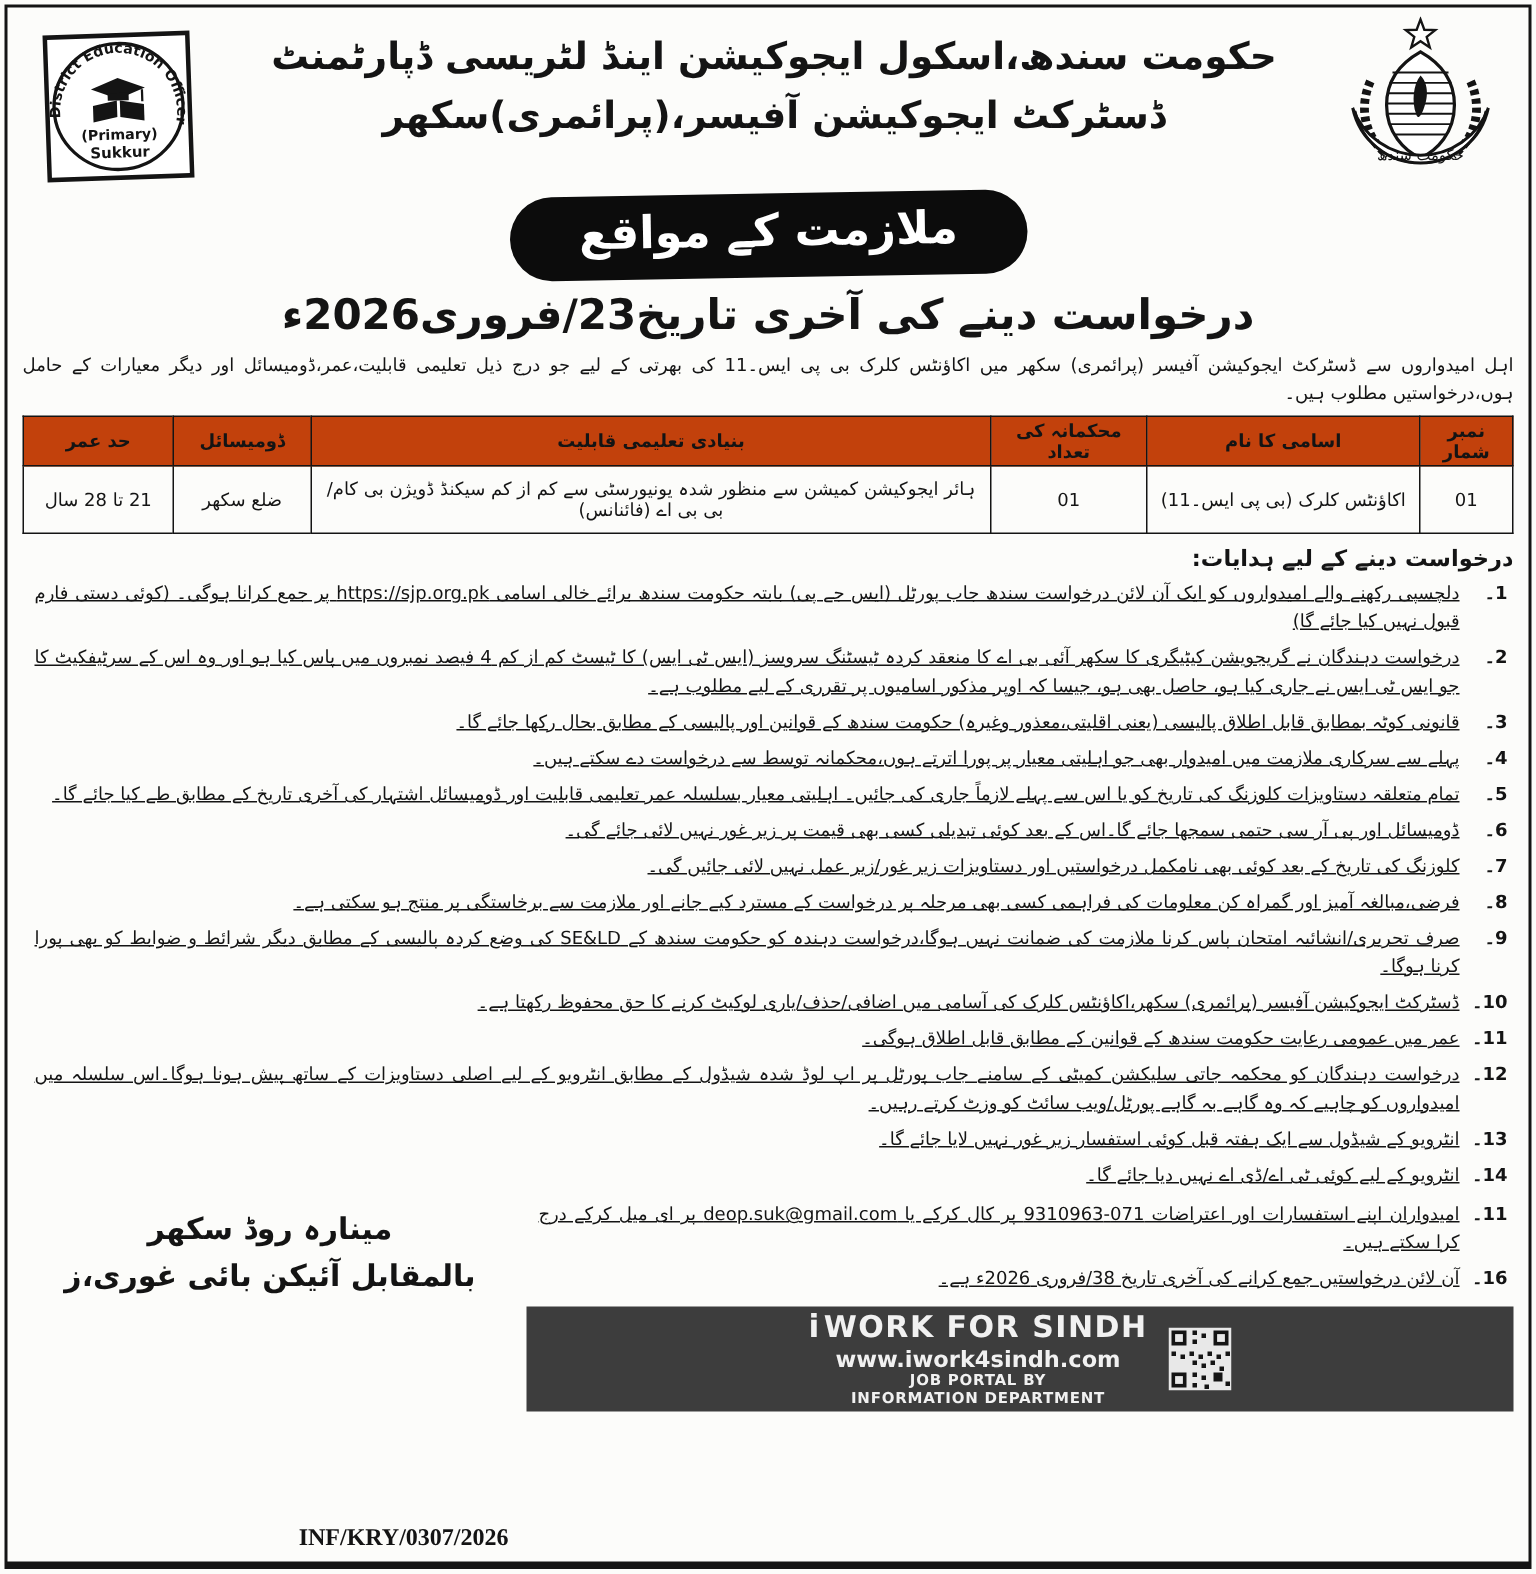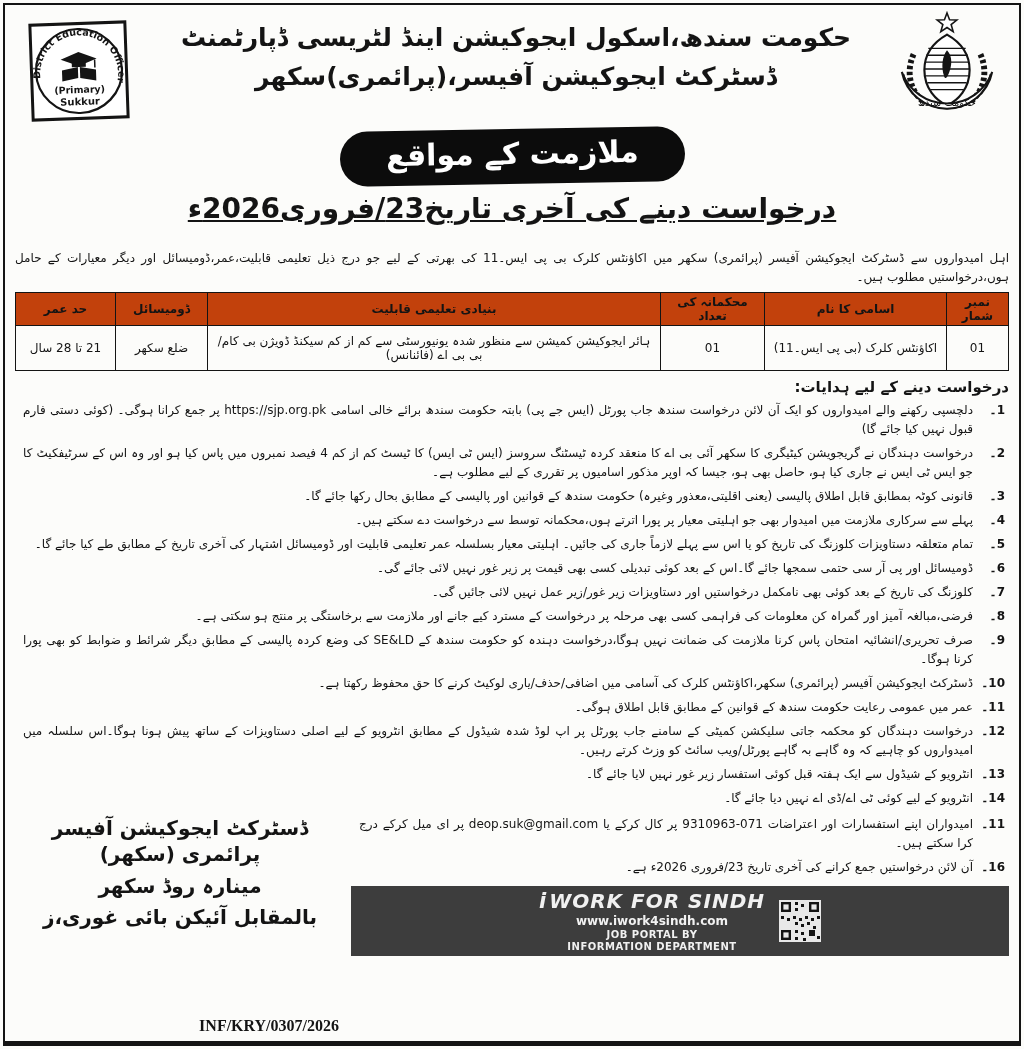"درخواست دینے کی آخری تاریخ23/فروری2026ء" .deadline { margin: 6px 0 24px -> 6px 0 8px; text-decoration: underline -> none }
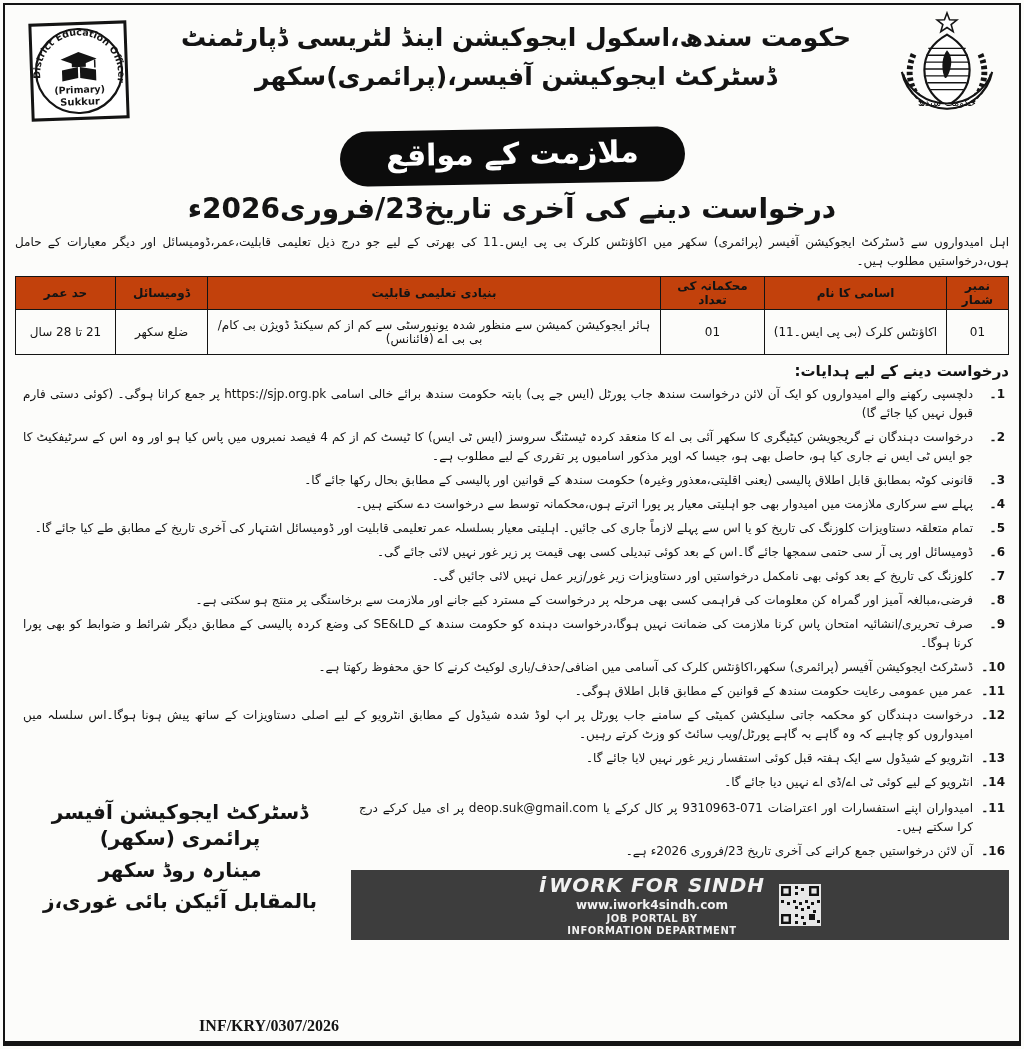"دلچسپی رکھنے والے امیدواروں کو" .item .txt { text-decoration: none -> underline }
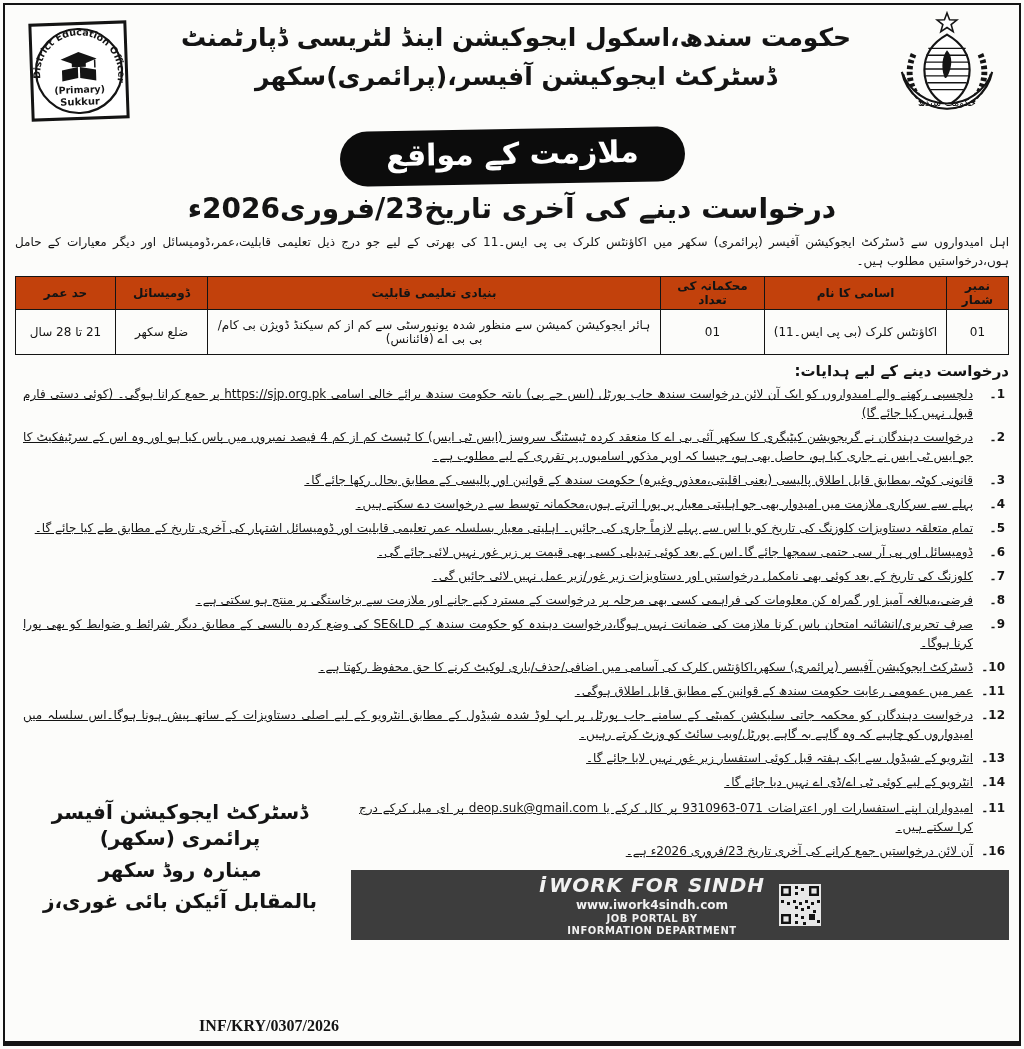"ڈسٹرکٹ ایجوکیشن آفیسر پرائمری (سکھر)" div.sig-title { html: <div>ڈسٹرکٹ ایجوکیشن آفیسر پرائمری (سکھر)</div> -> none }
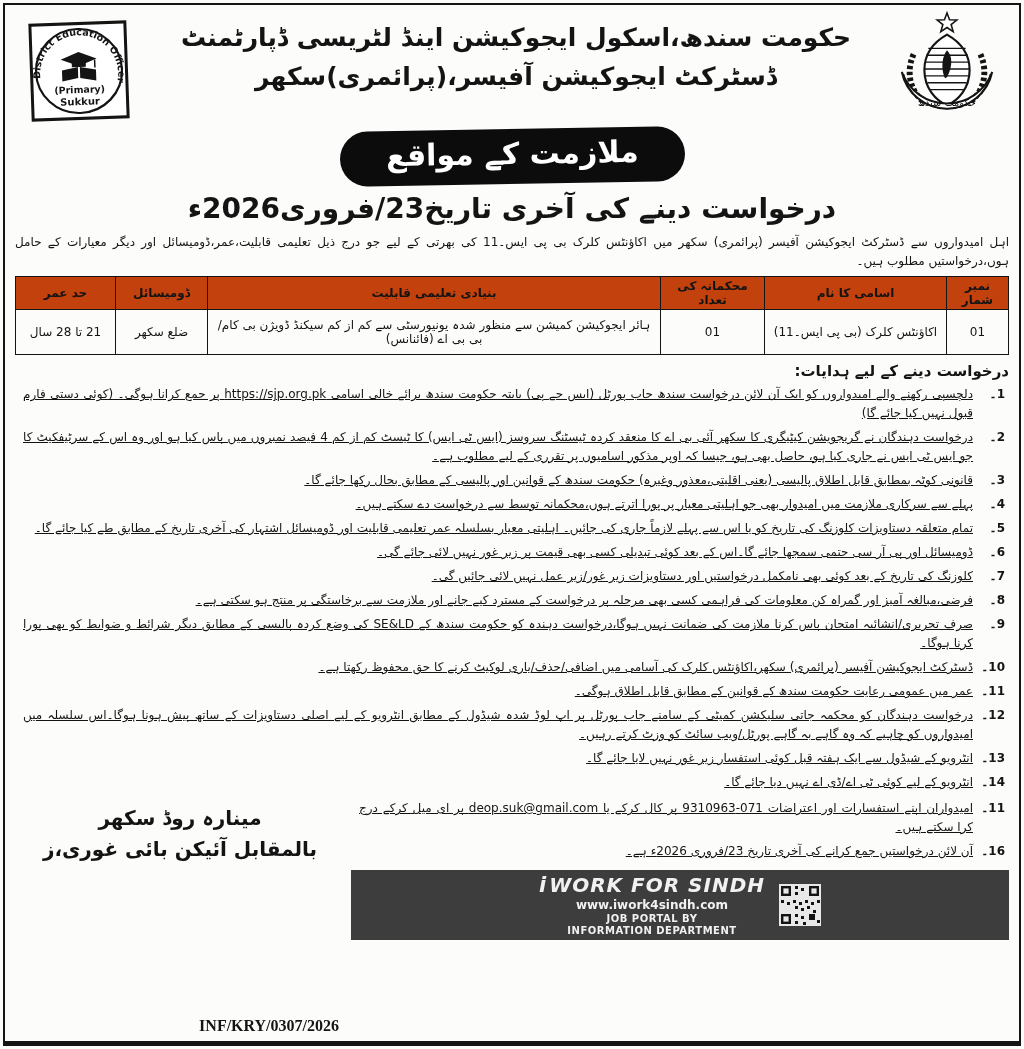"آن لائن درخواستیں جمع کرانے" span.txt { text: 23/فروری -> 38/فروری }
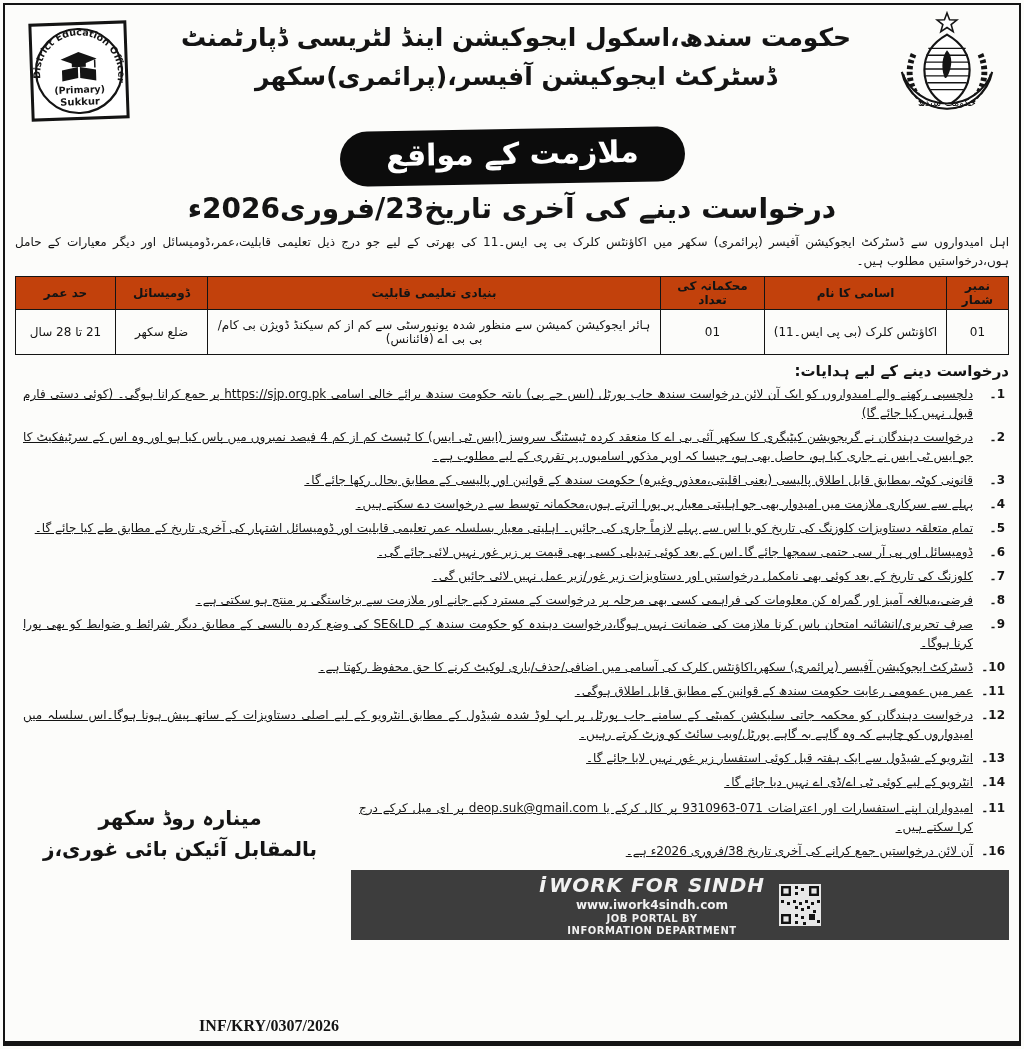"iWORK FOR SINDH" .wb-title { font-style: italic -> none }
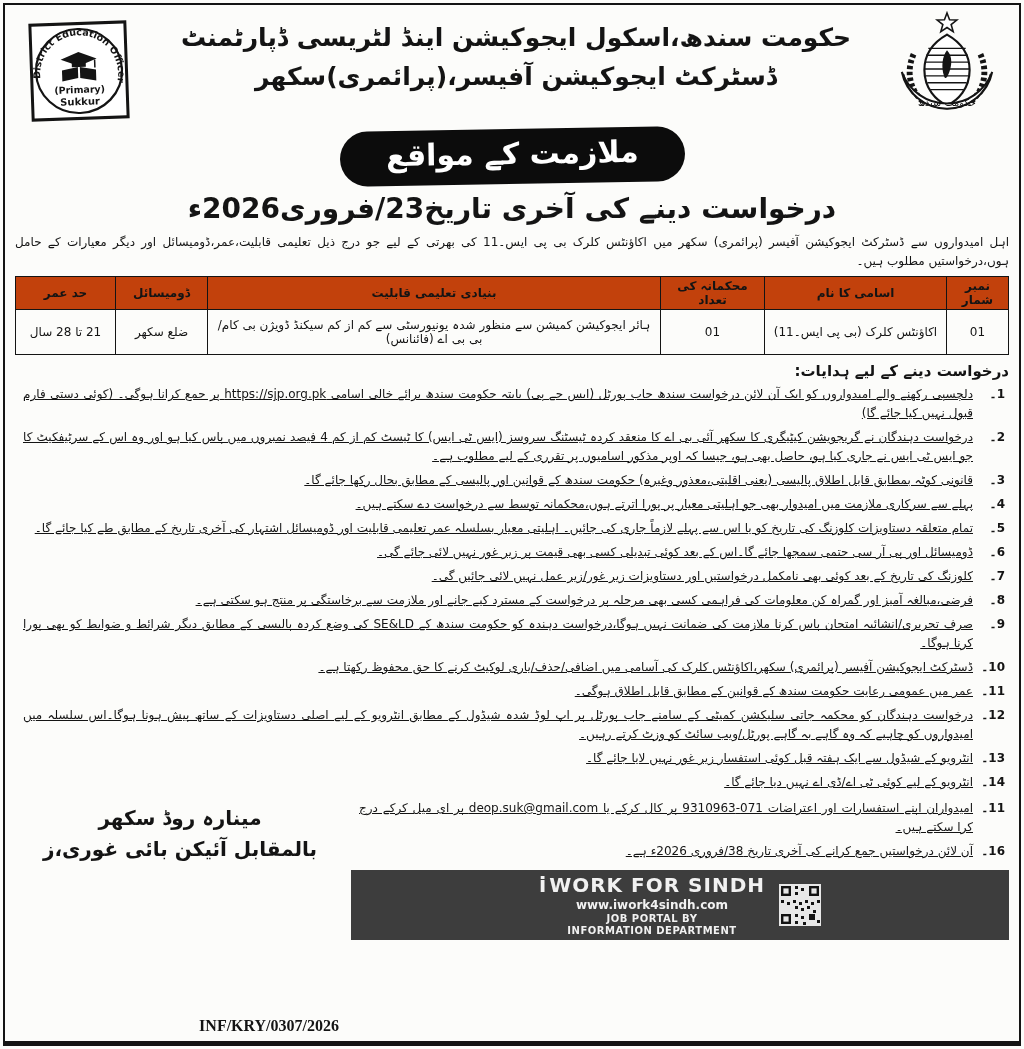"www.iwork4sindh.com" .wb-url { font-size: 12px -> 15px }
